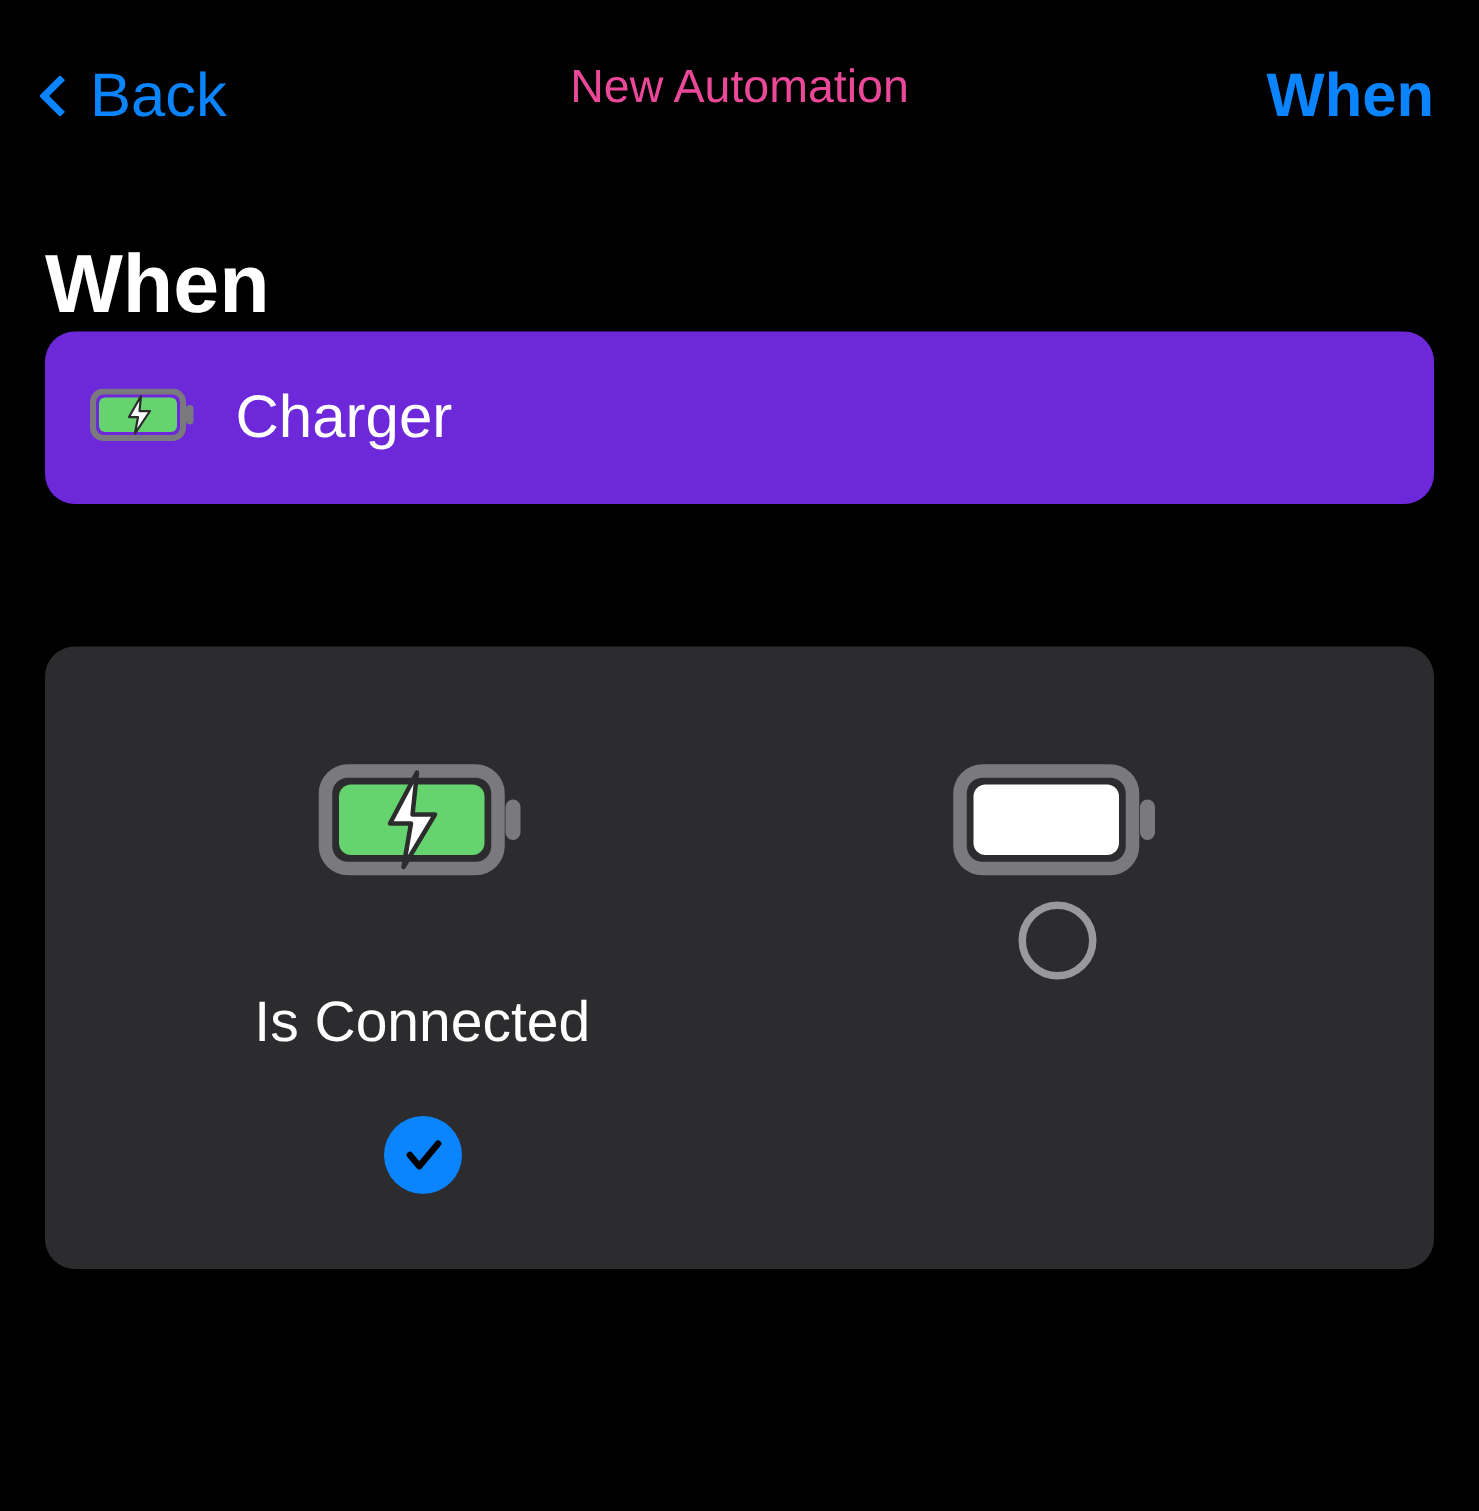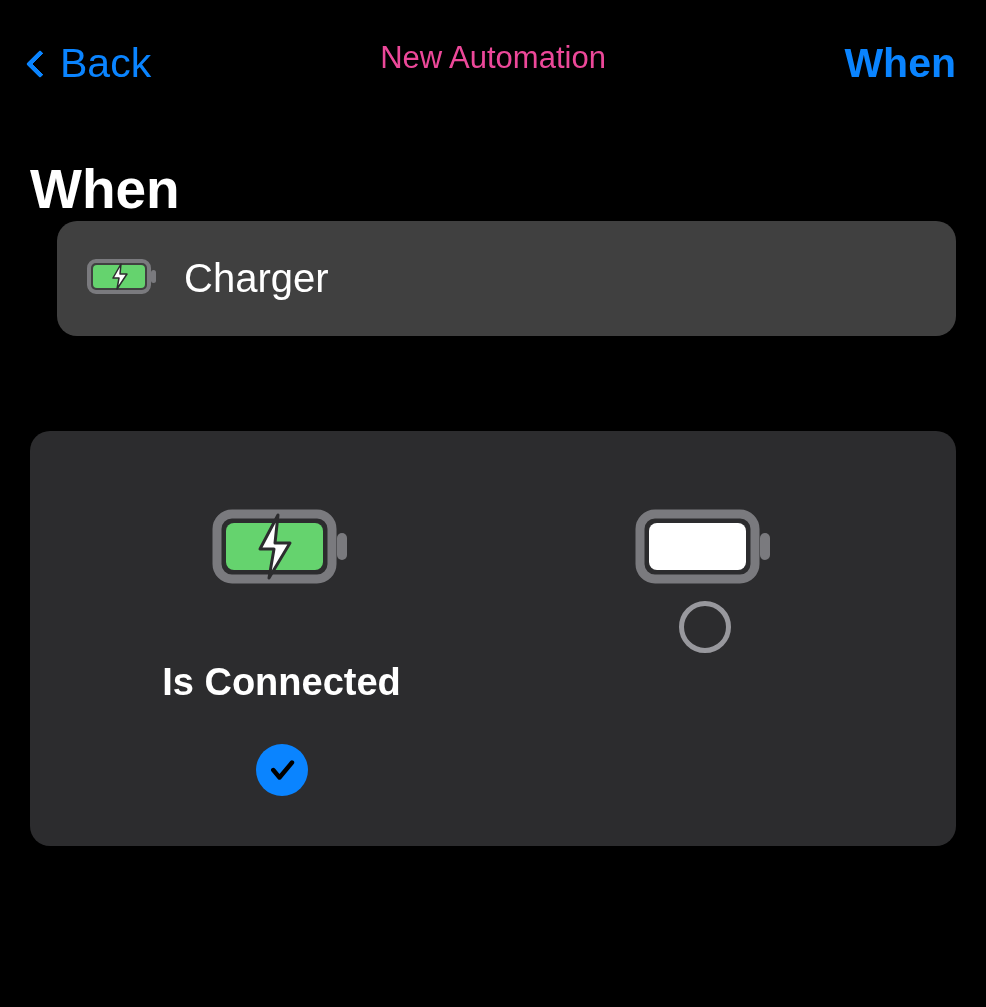"Charger" .trigger-row { background: #404040 -> #6d28d9; margin-left: 27px -> none }
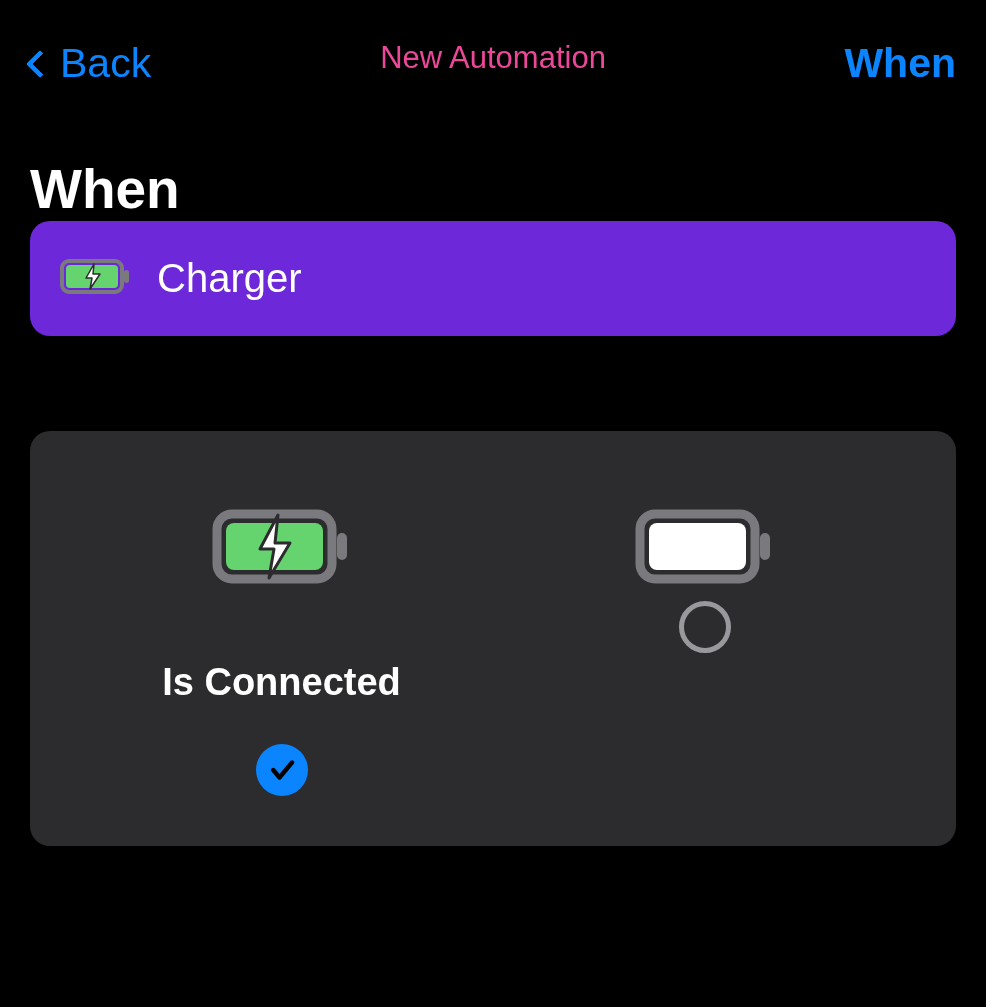"Is Connected" .option-label { font-weight: 700 -> 400 }
